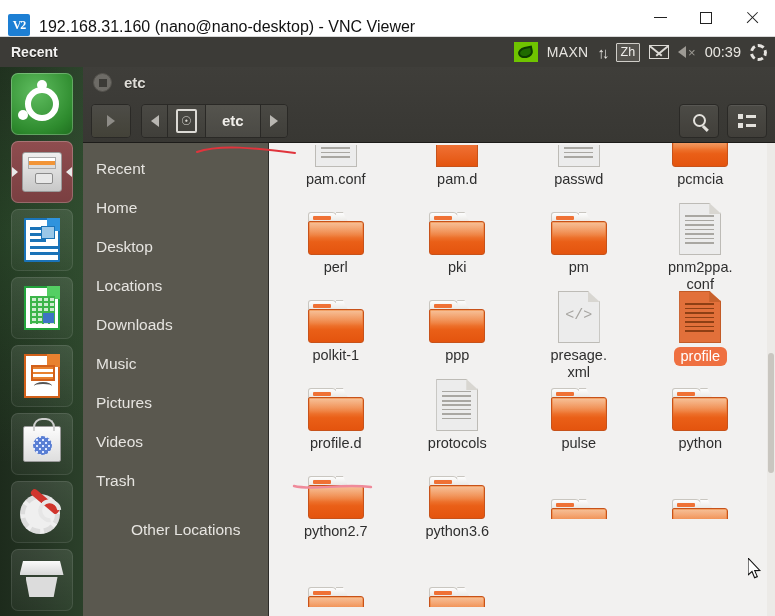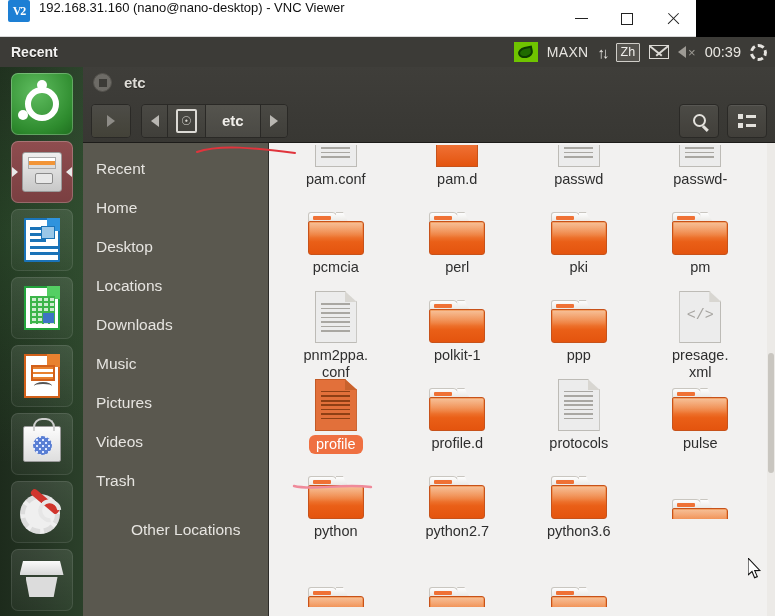"V2" .vnc-titlebar { align-items: flex-start -> flex-end; width: 696px -> 775px }
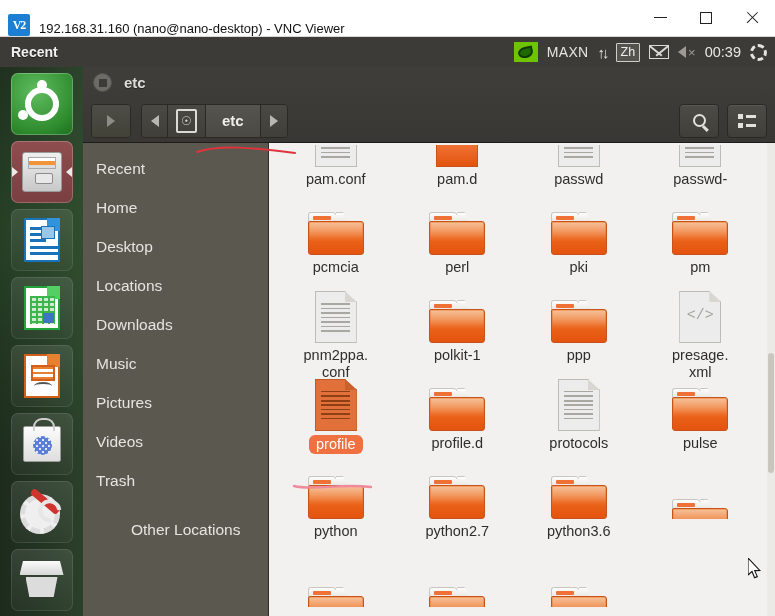"192.168.31.160 (nano@nano-desktop) - VNC" .vnc-title { font-size: 13px -> 16px }
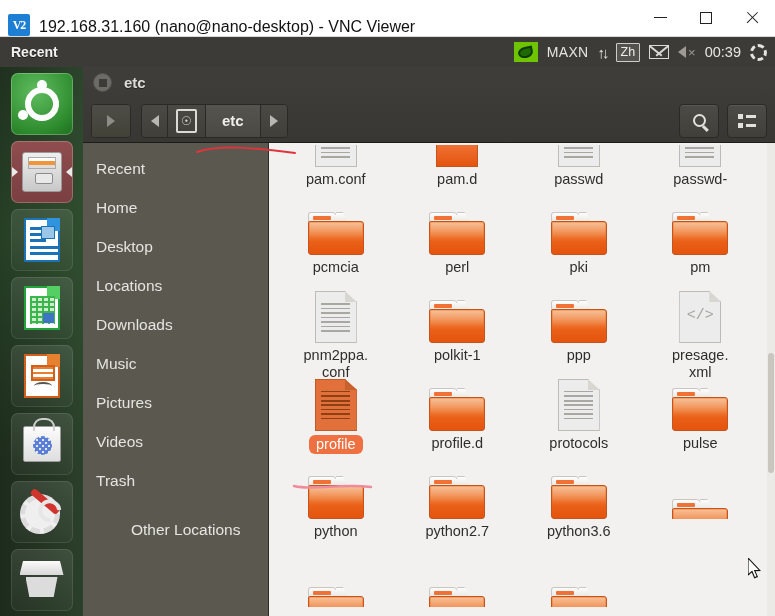"passwd-" div.cell { html: <div> <div> <span> <i></i> <i></i> </span> </div> <div>passwd-</div> </div> -> none }
